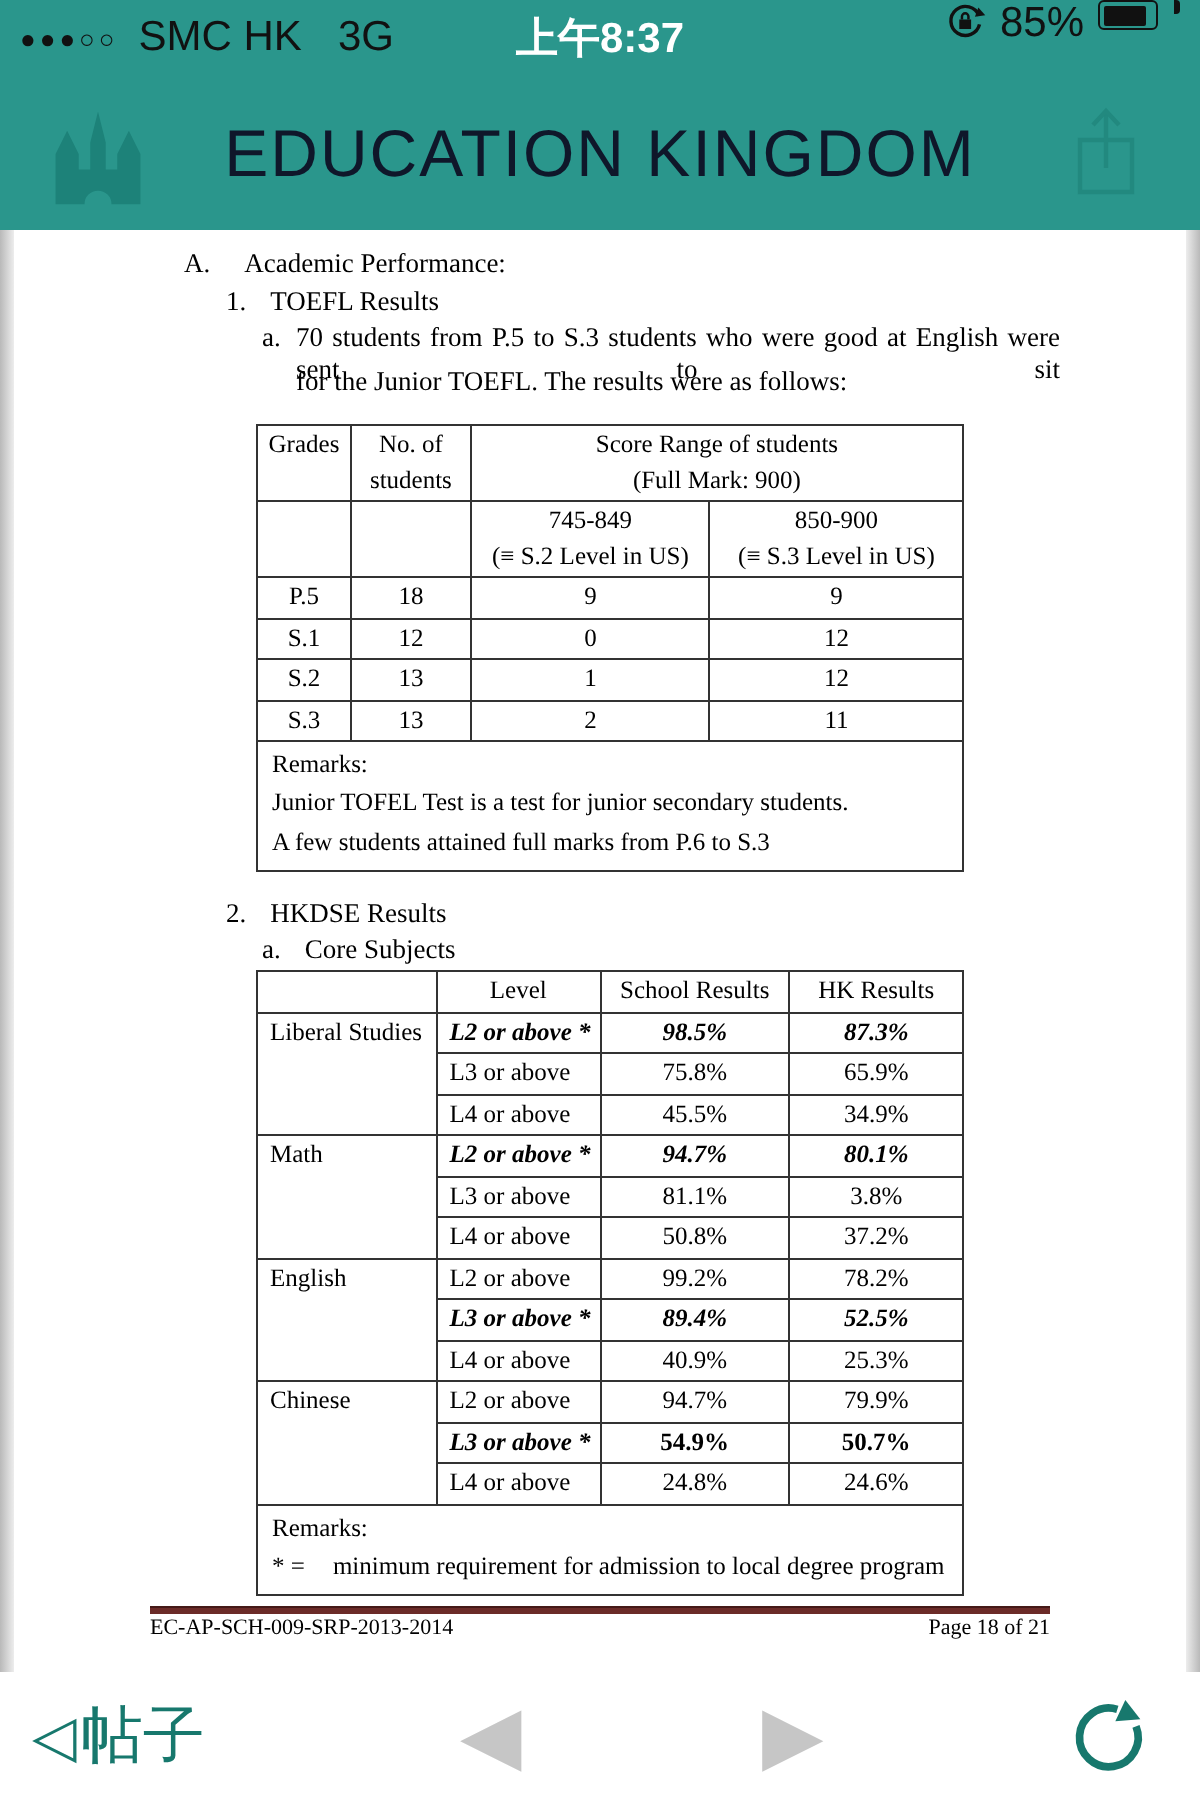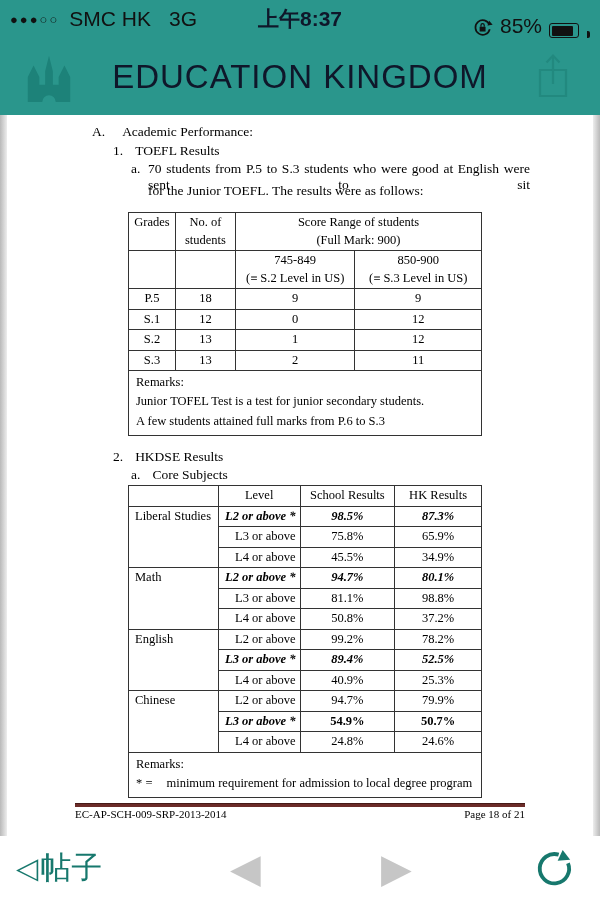"上午8:37" .sb-time { color: #0f172a -> #ffffff }
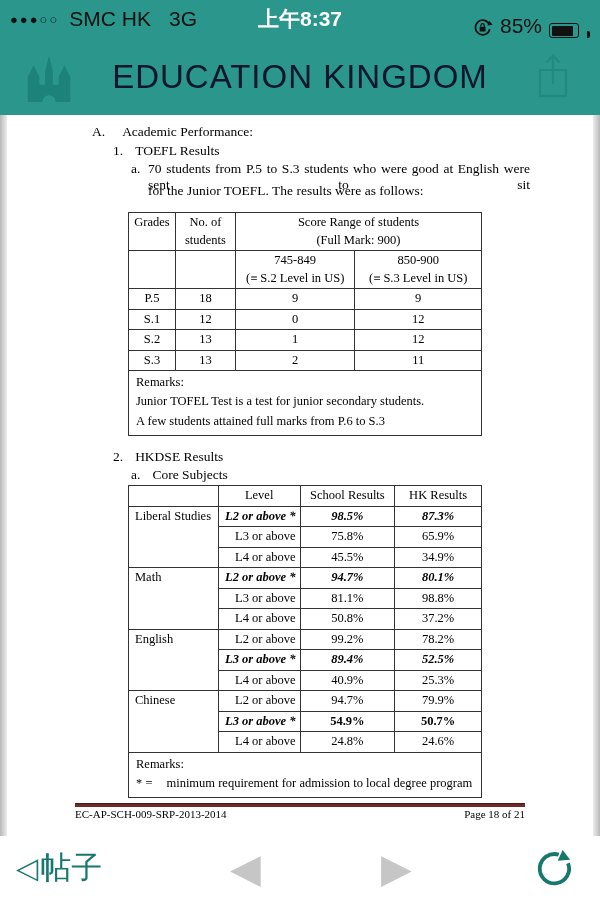"85%" .sb-right { align-items: flex-end -> flex-start }
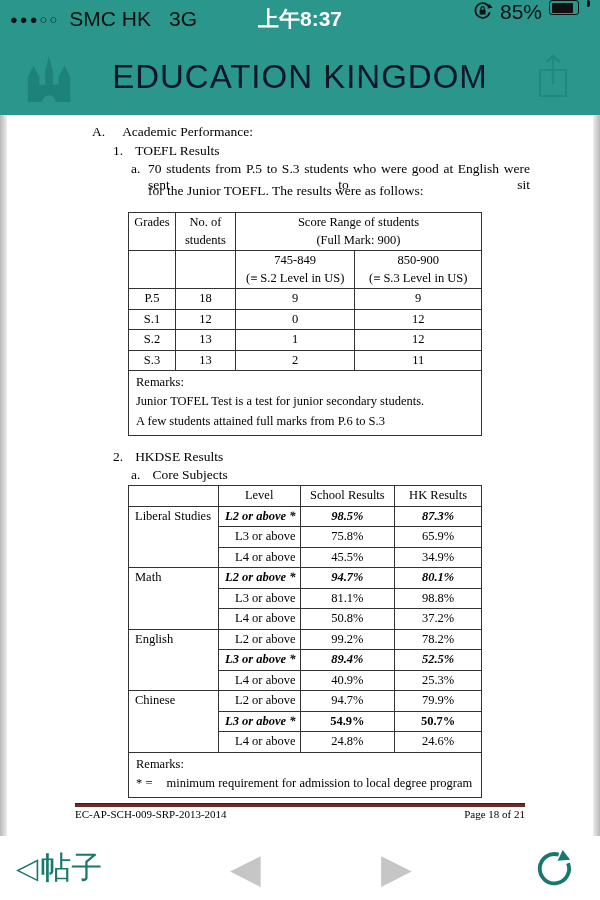"L2 or above *" td.left { text-align: right -> left }
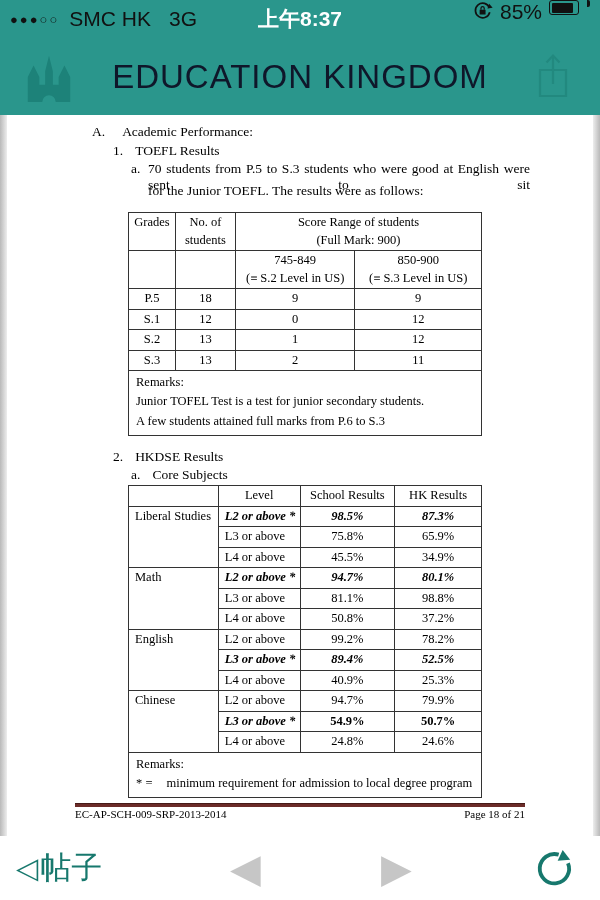"98.8%" td { text: 98.8% -> 3.8% }
